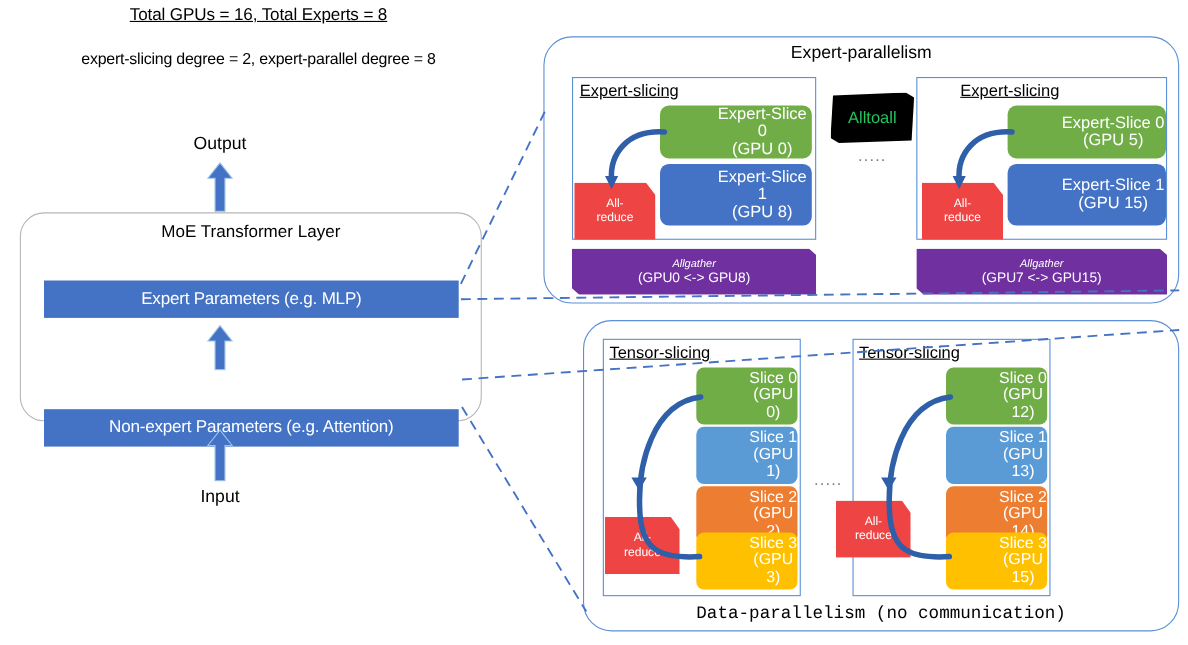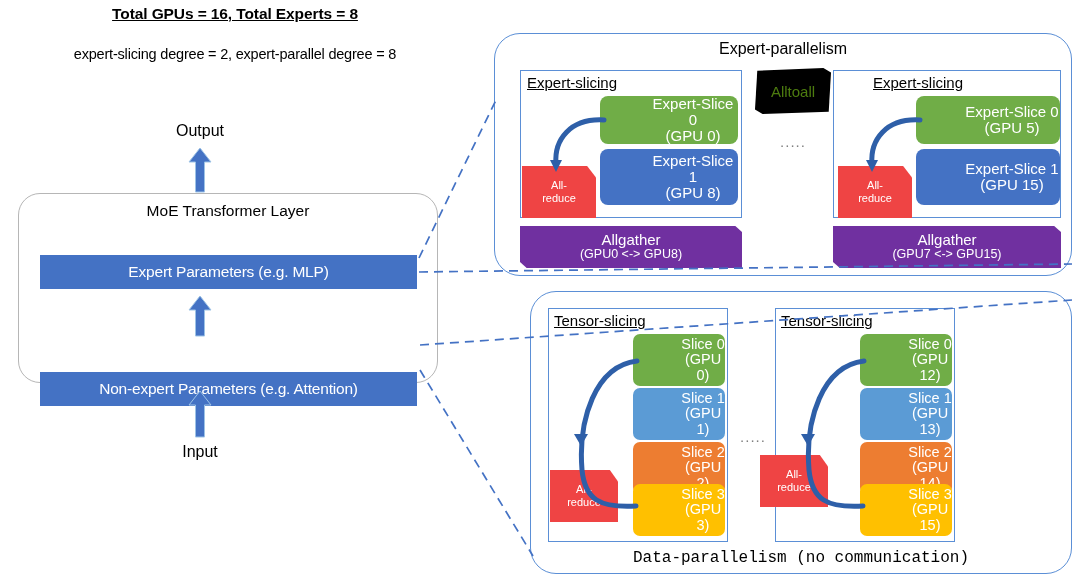"Total GPUs = 16, Total" #header-title { font-weight: bold -> normal }
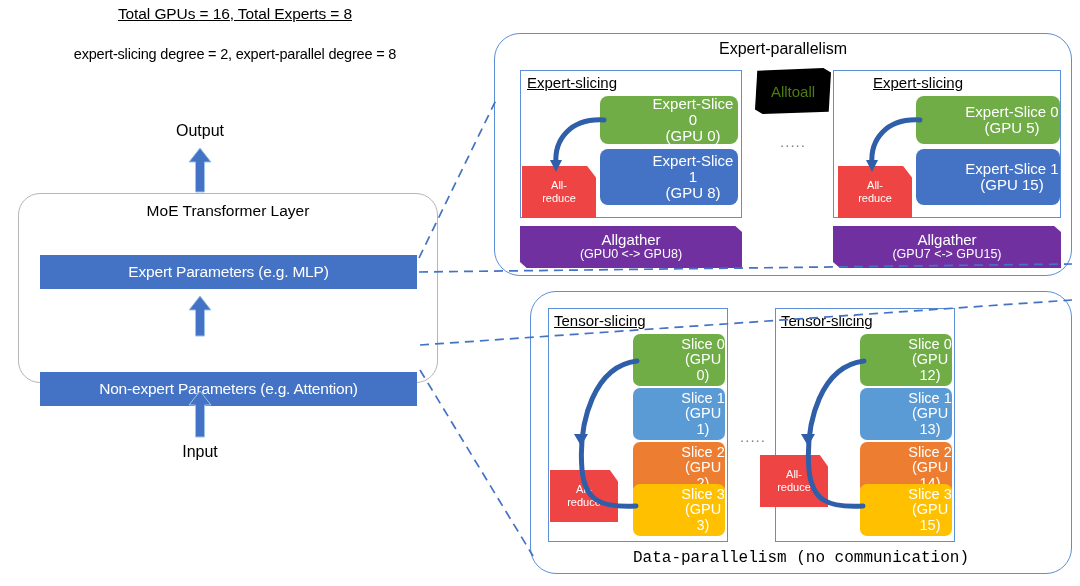"Alltoall" #alltoall { color: #4d7c0f -> #22c55e; top: 68px -> 84px }
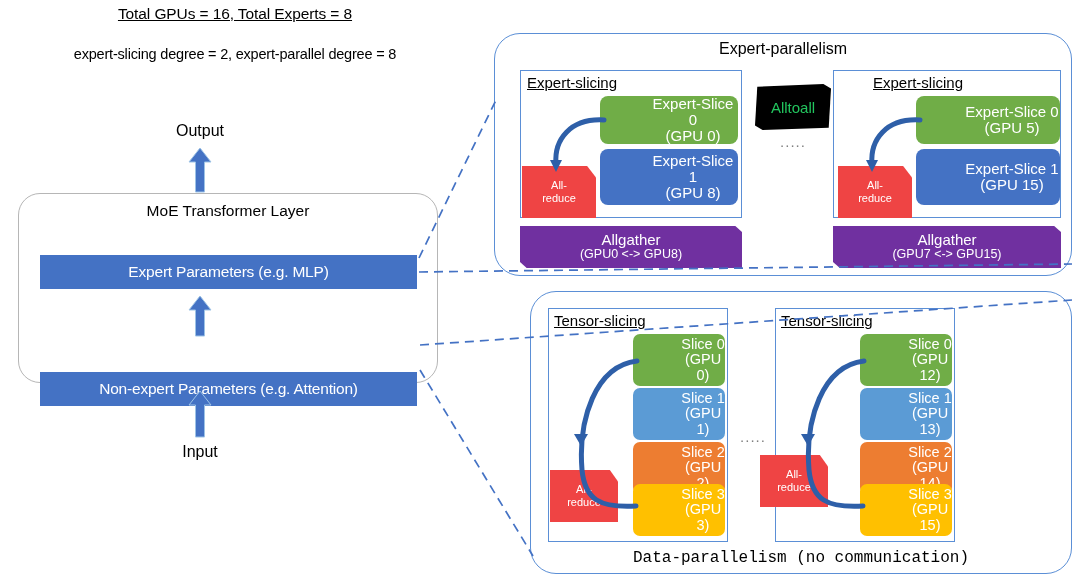"Allgather" .allgather .ag1 { font-size: 15px -> 10px; font-style: none -> italic }
